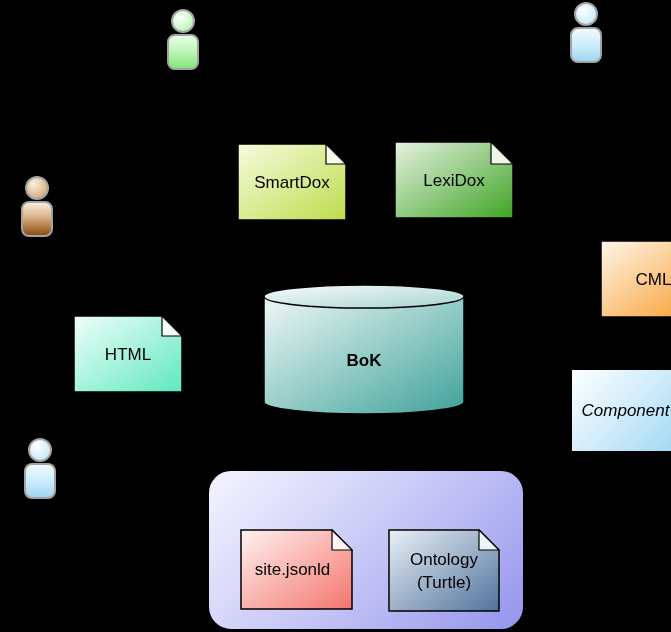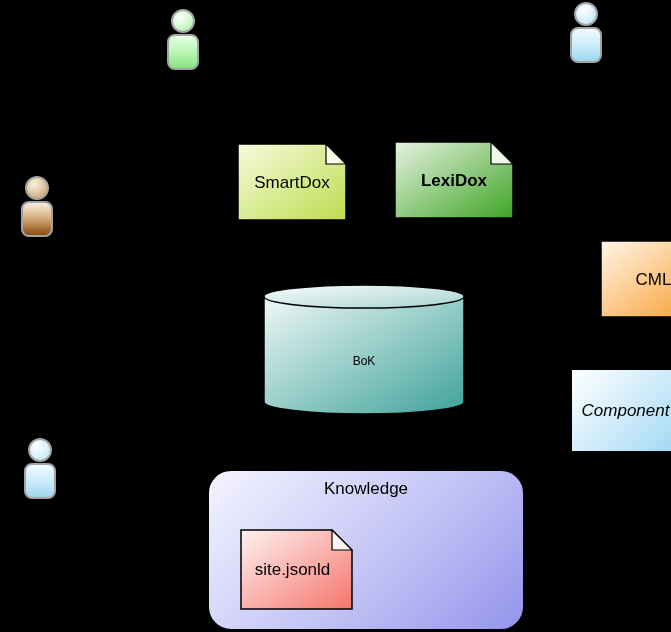"LexiDox" #doc-lexidox { font-weight: bold -> none }
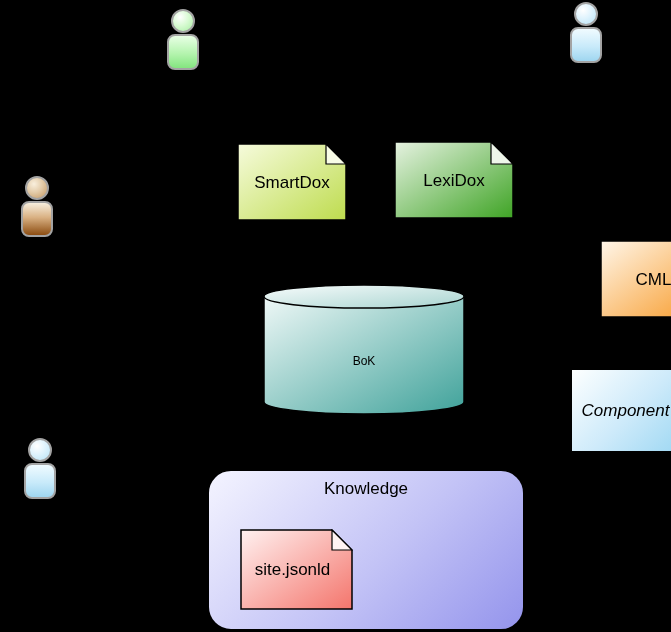"HTML" div.doc { html: none -> <div> <svg> <defs> <linearGradient> <stop></stop> <stop></stop> </linearGradient> </defs> <path></path> <path></path> </svg> <div>HTML</div> </div> }
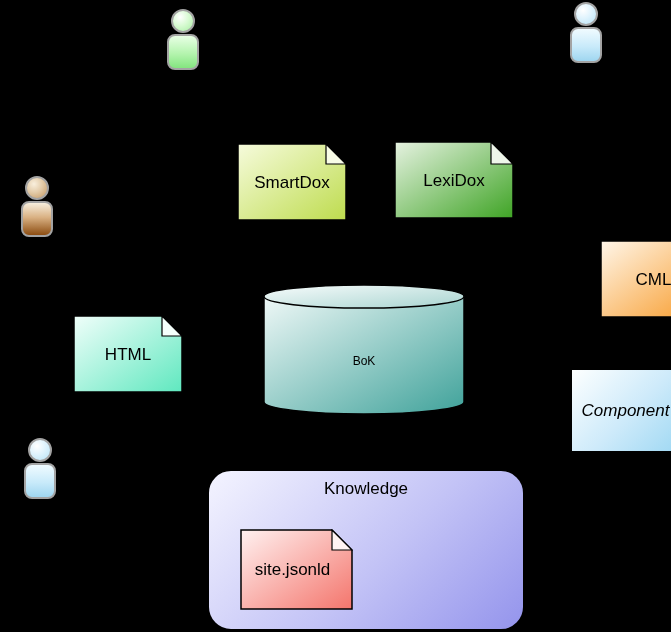"BoK" #cyl-bok .label { font-size: 12px -> 17px; font-weight: none -> bold }
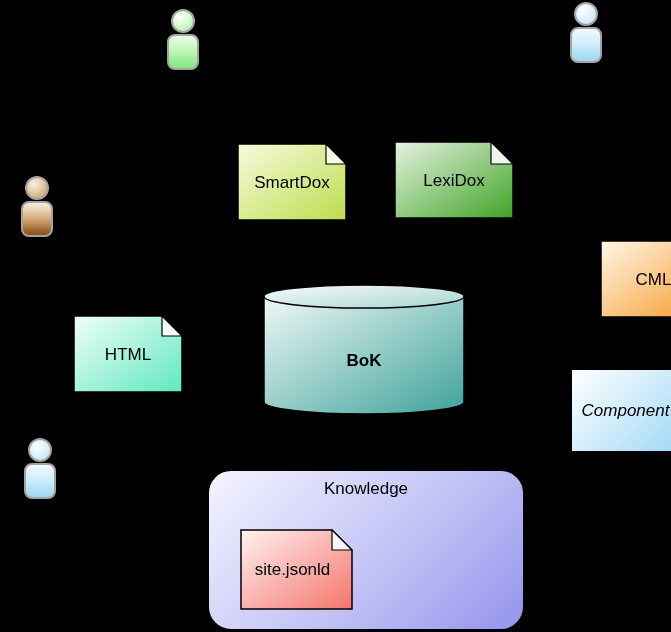"Knowledge" div { html: <div>Knowledge</div> -> none }
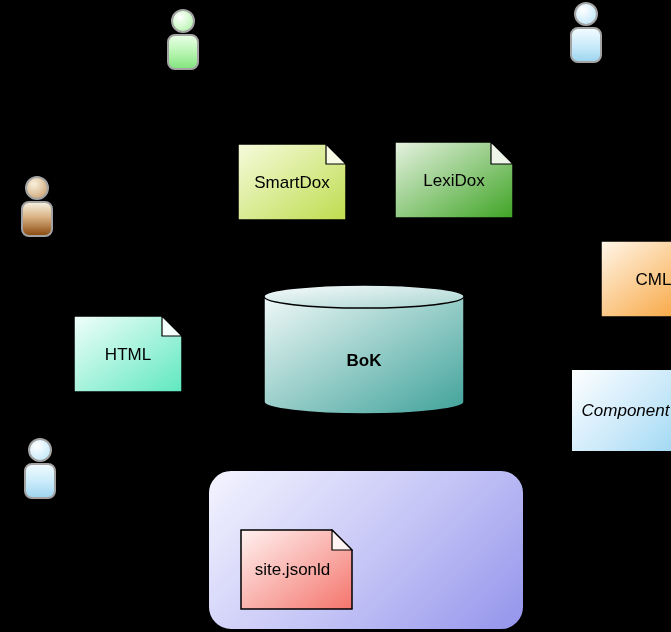"Ontology" div.doc { html: none -> <div> <svg> <defs> <linearGradient> <stop></stop> <stop></stop> </linearGradient> </defs> <path></path> <path></path> </svg> <div> <div>Ontology</div> <div>(Turtle)</div> </div> </div> }
